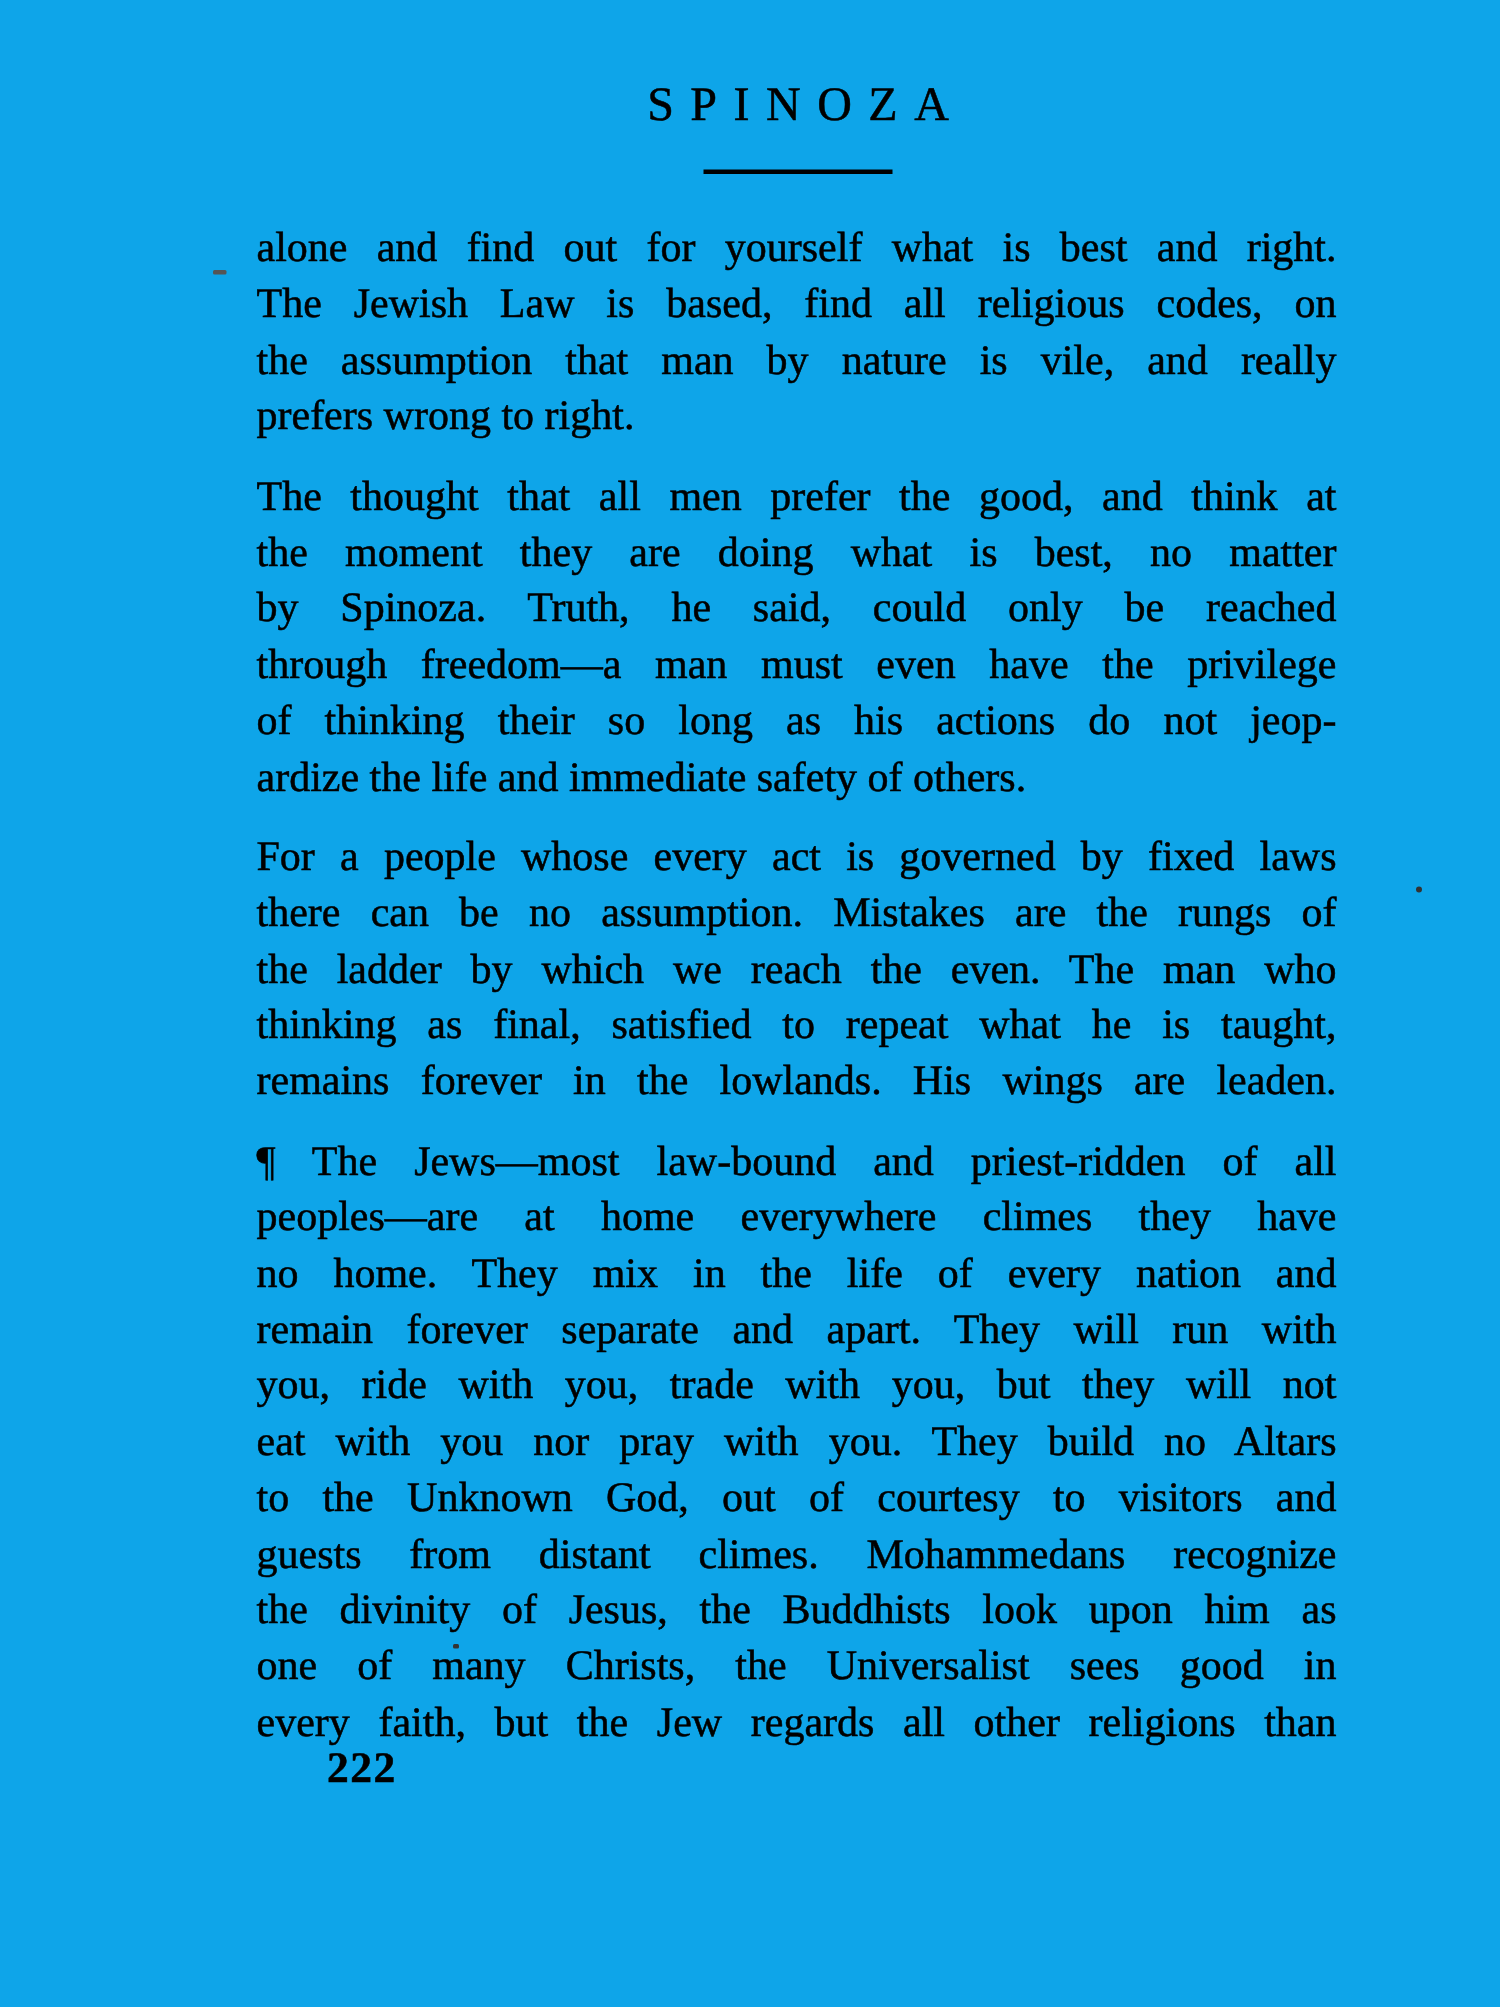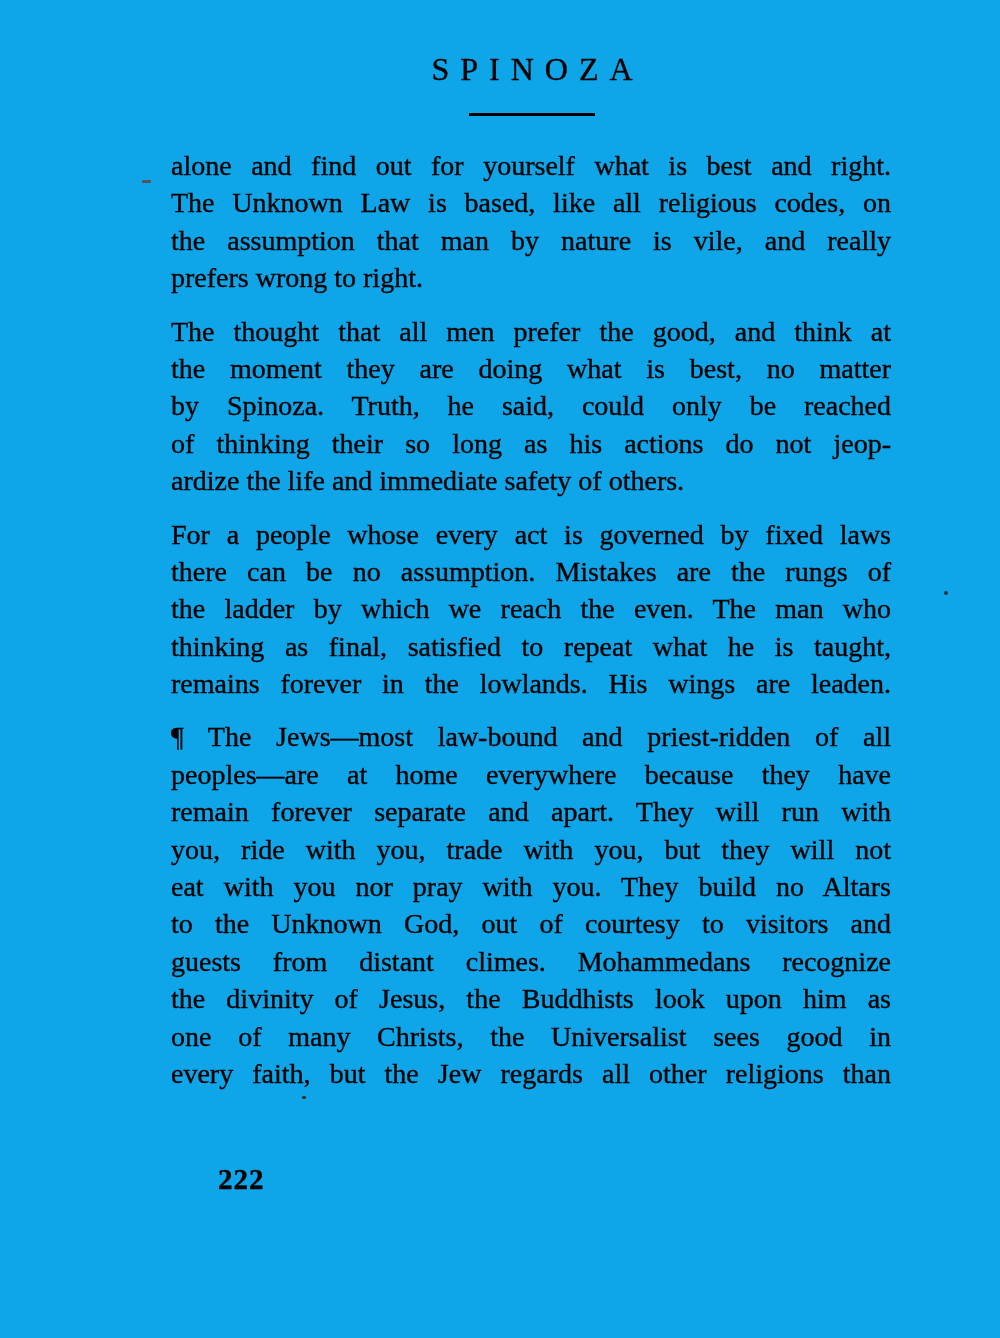"The Unknown Law is based," div.line { text: Unknown Law is based, like -> Jewish Law is based, find }
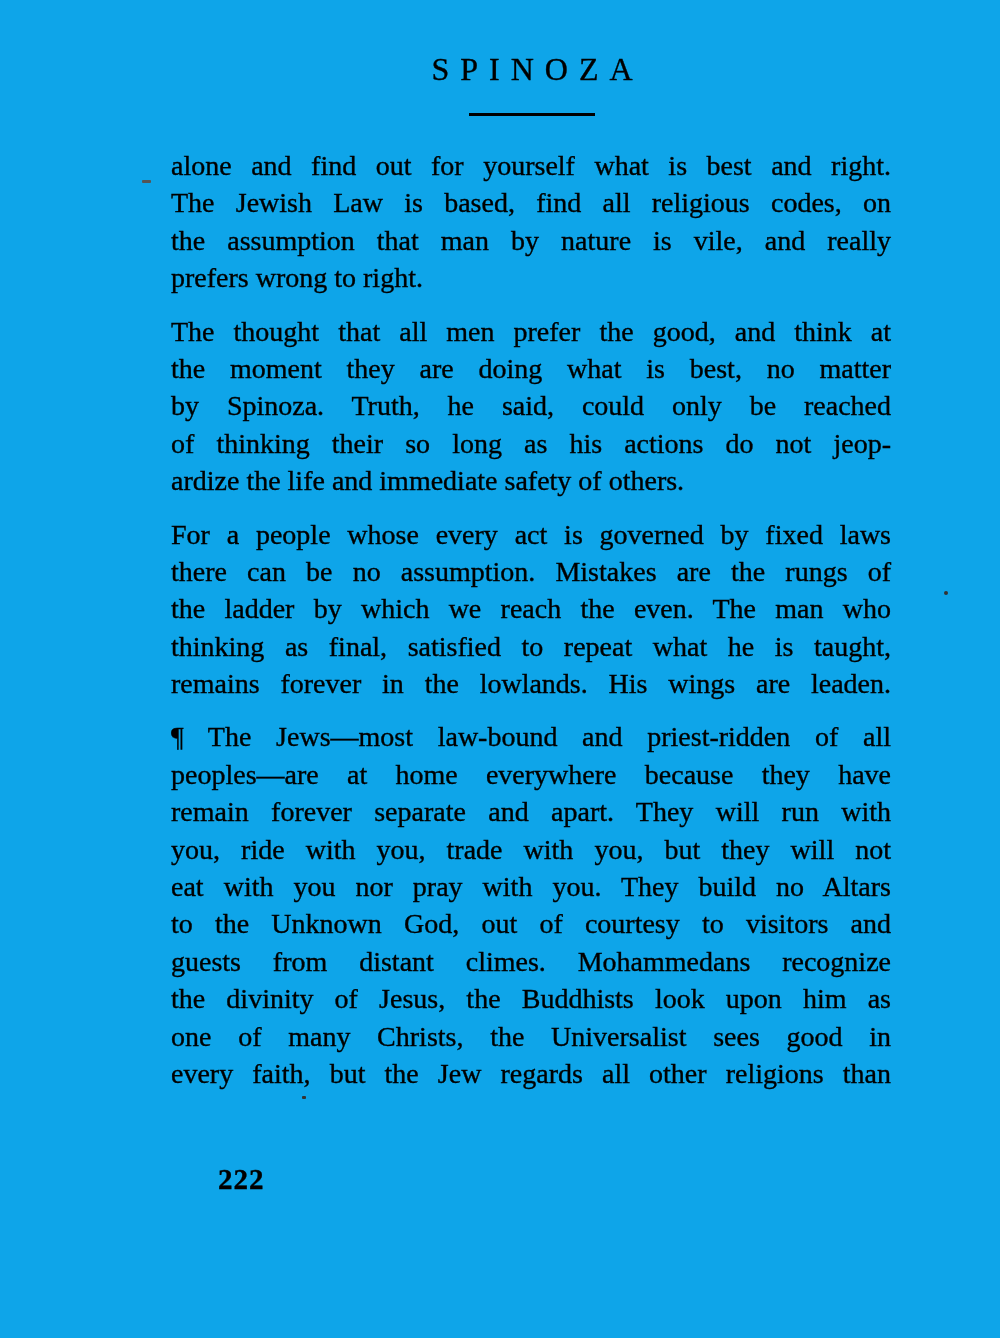"through freedom—a man must even" div.line { html: none -> <div>through freedom—a man must even have the privilege</div> }
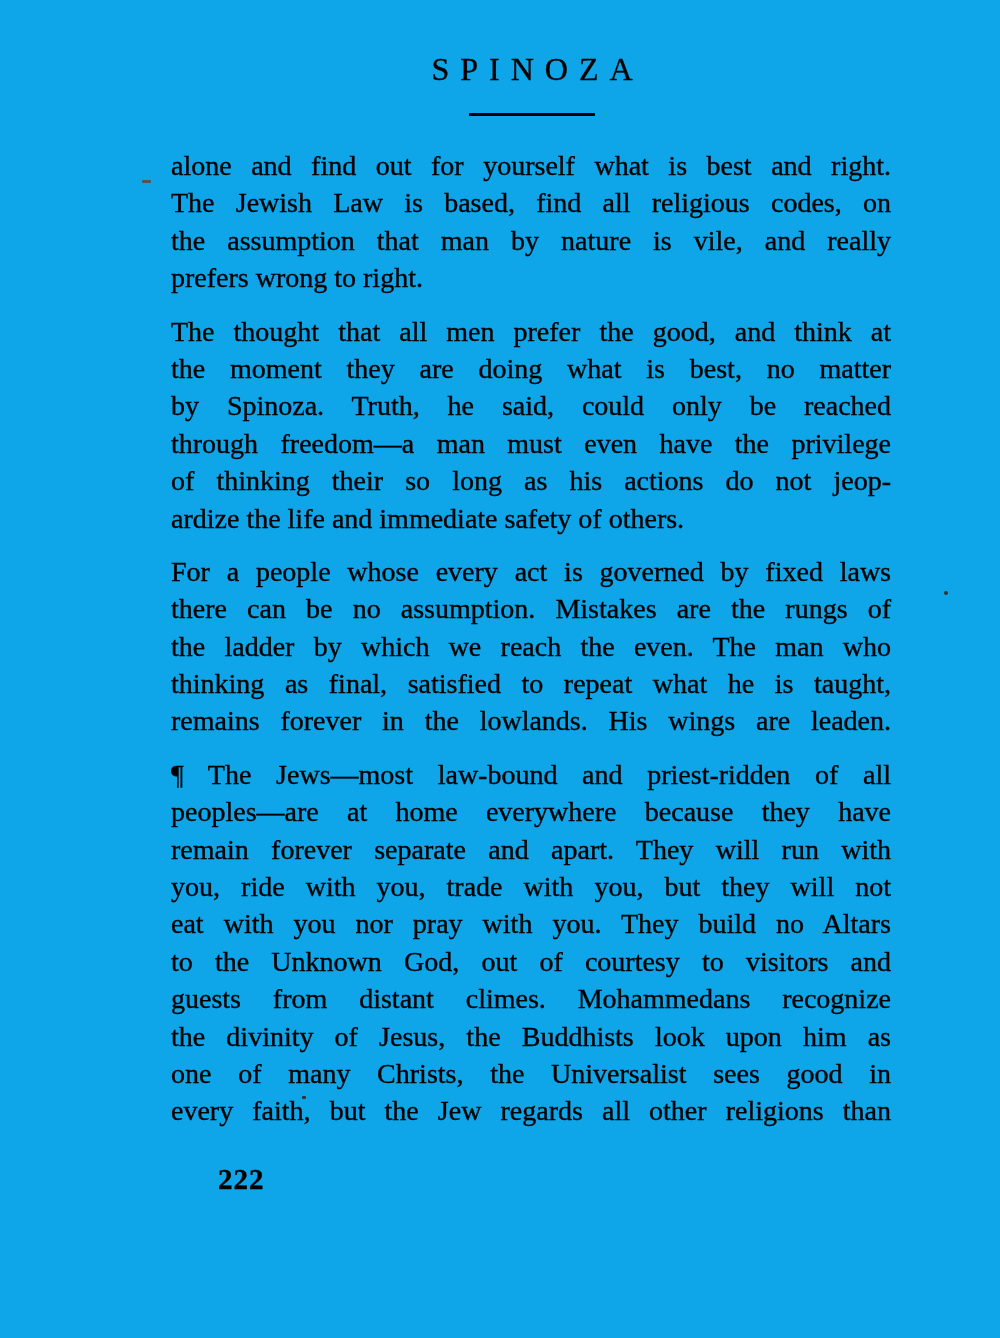"peoples—are at home everywhere because" div.line { text: because -> climes }
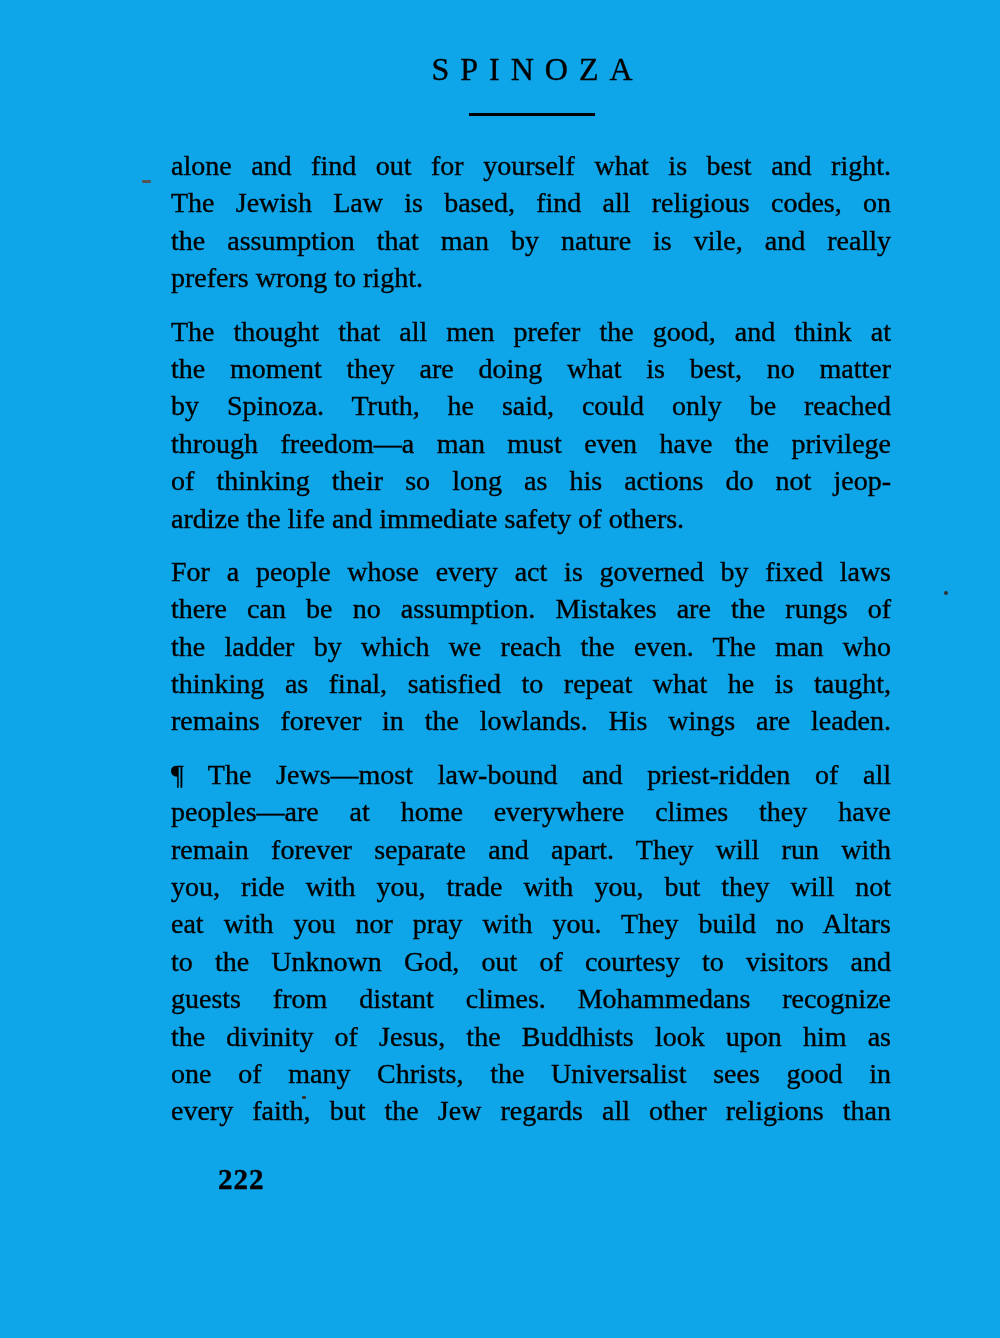"no home. They mix in" div.line { html: none -> <div>no home. They mix in the life of every nation and</div> }
